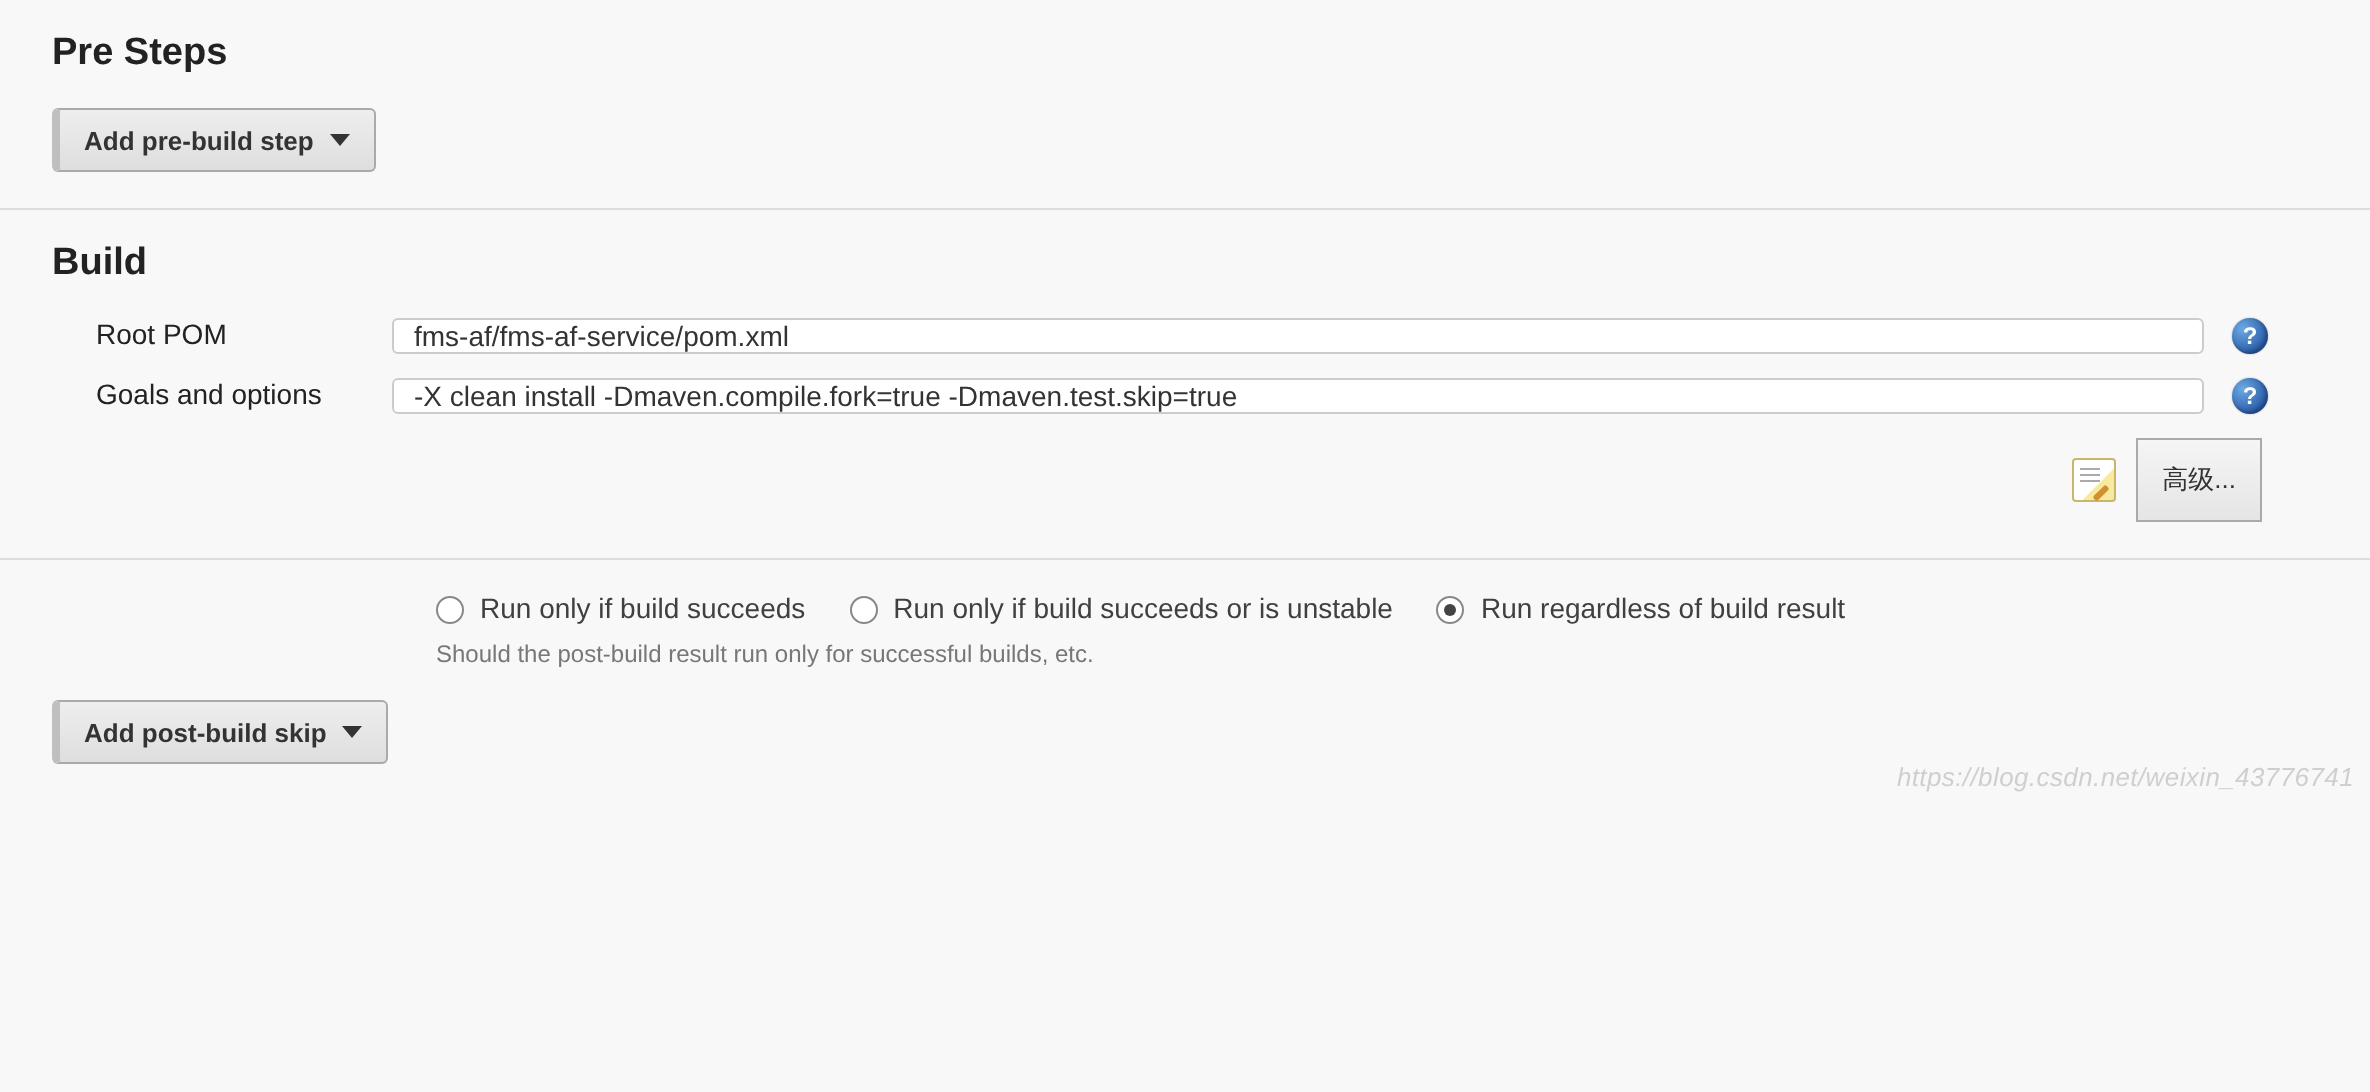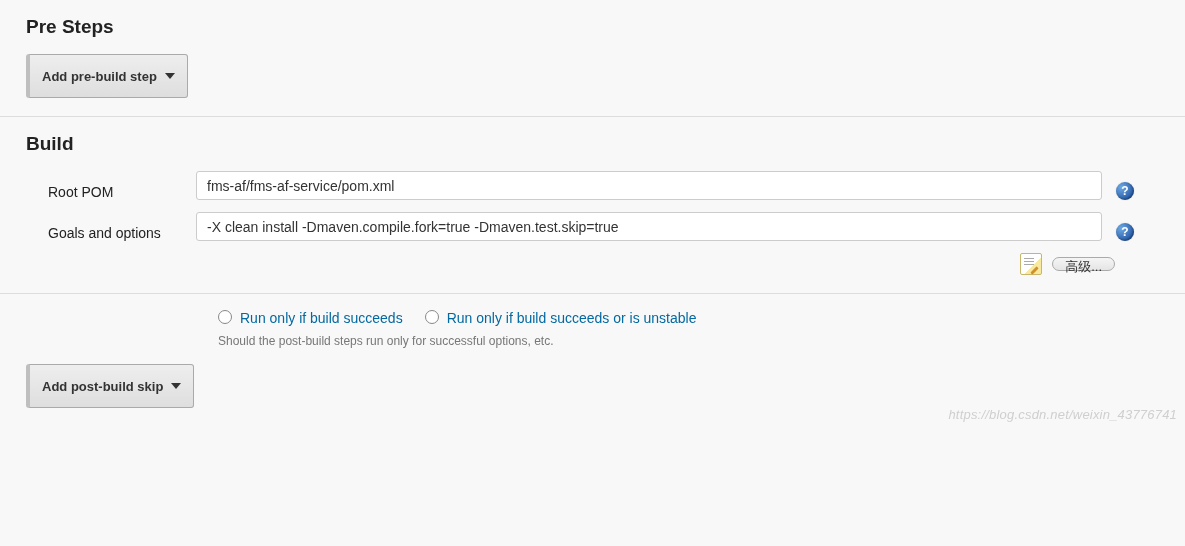"Pre Steps" .section { padding: 8px 38px 18px 26px -> 8px 22px 18px 26px }
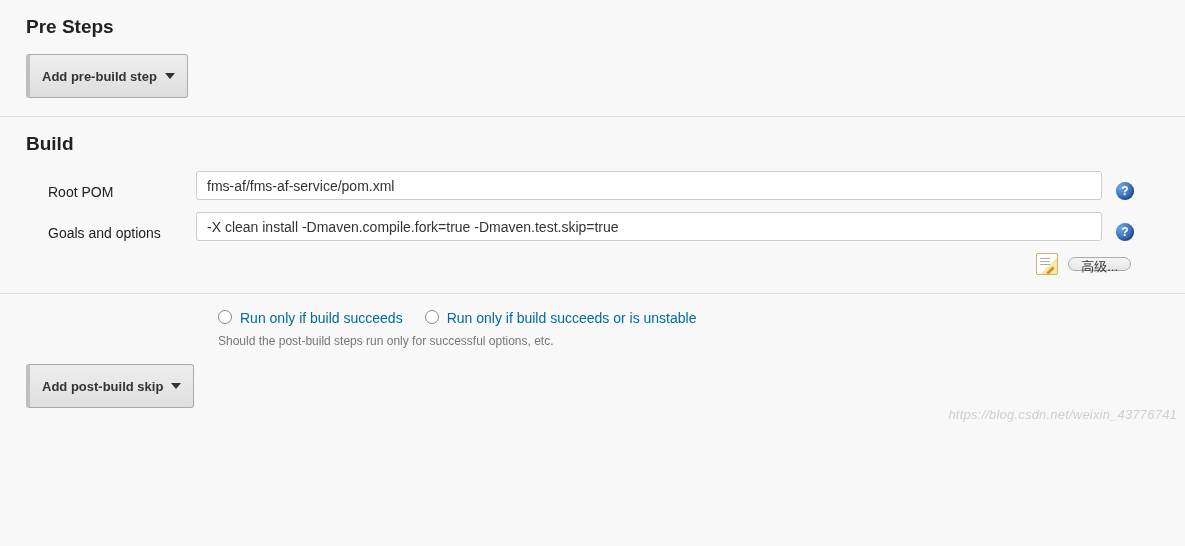"Add pre-build step" .dropdown-btn { height: 44px -> 32px }
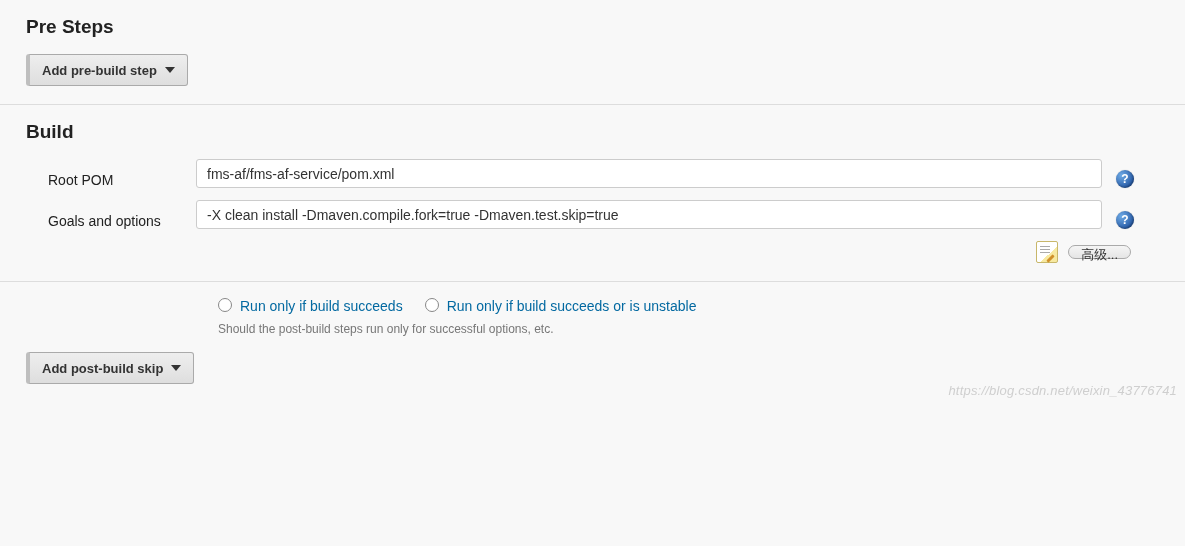"Root POM" .form-row { align-items: flex-end -> flex-start }
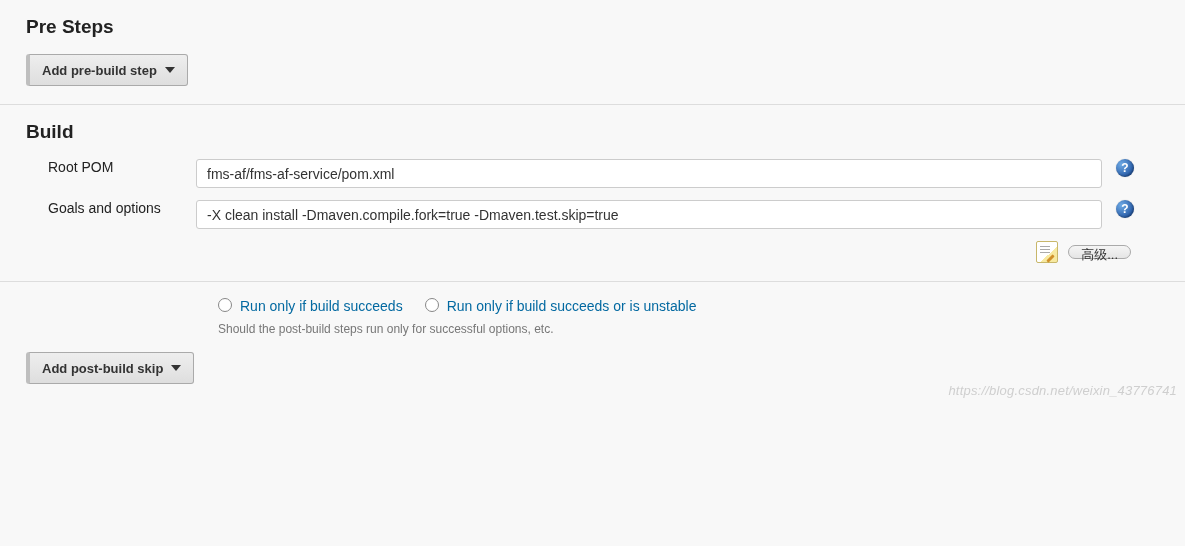"fms-af/fms-af-service/pom.xml" .form-input { height: 29px -> 18px }
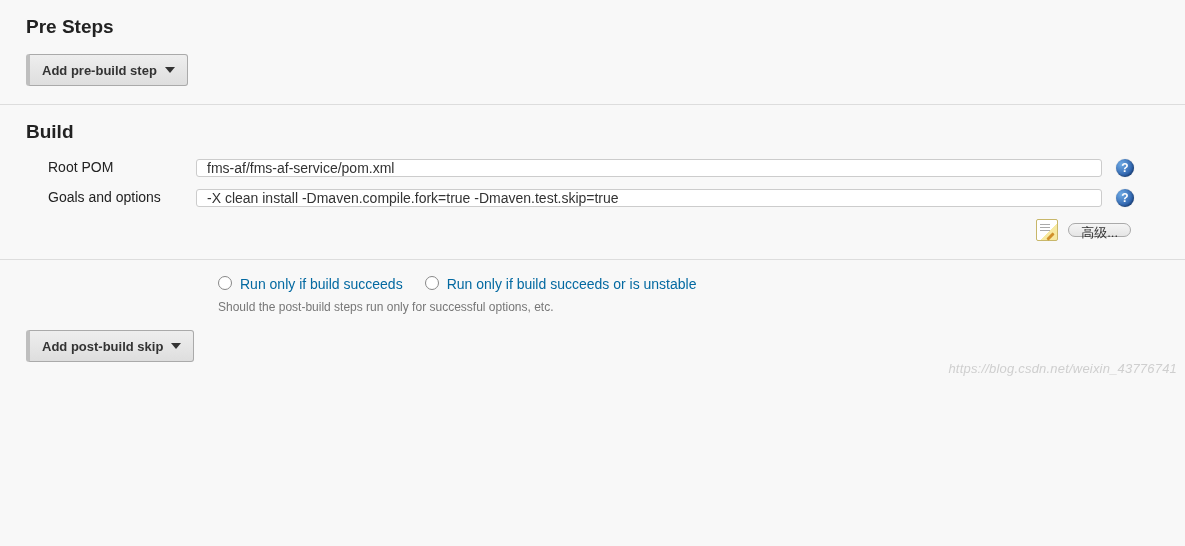"高级..." .small-btn { border-radius: 11px -> 0; height: 14px -> 42px }
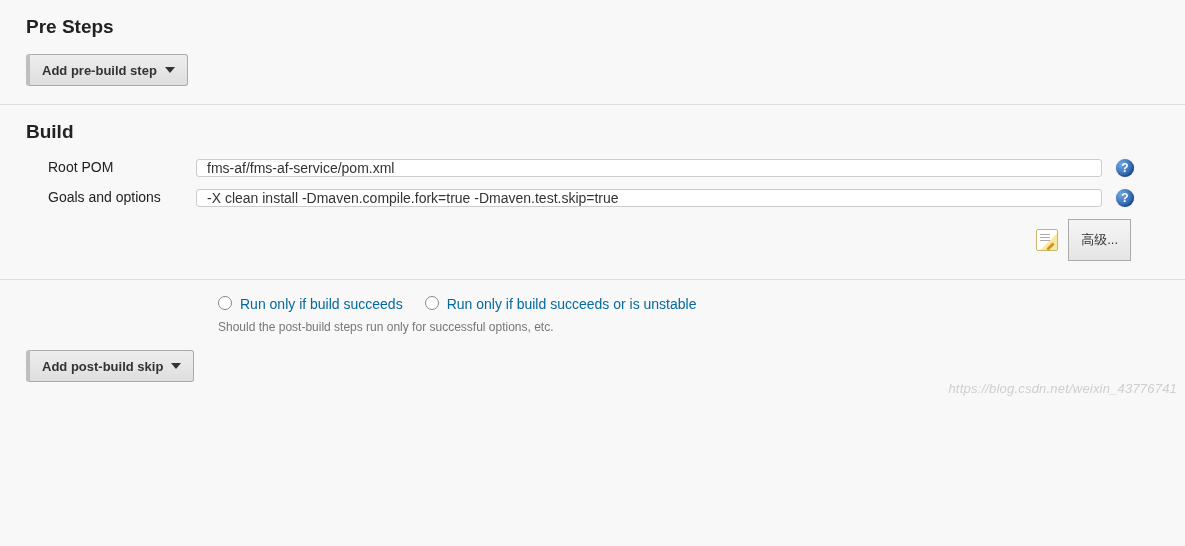"Run only if build succeeds" .radio-opt { align-items: flex-start -> flex-end; color: #0369a1 -> #404040 }
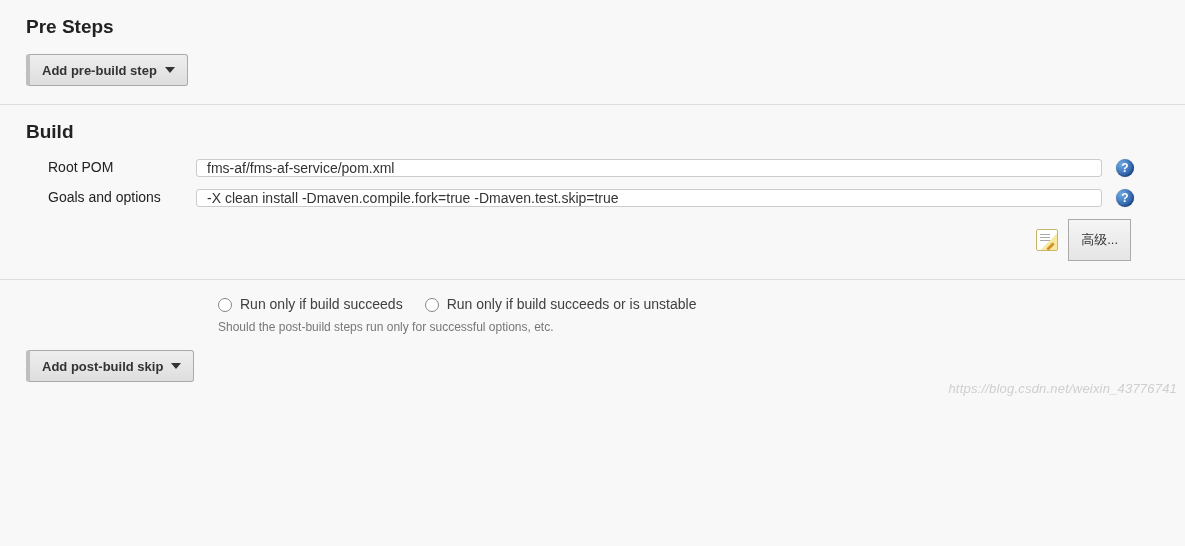"Run regardless of build result" label.radio-opt { html: none -> <label> <span></span> <span>Run regardless of build result</span> </label> }
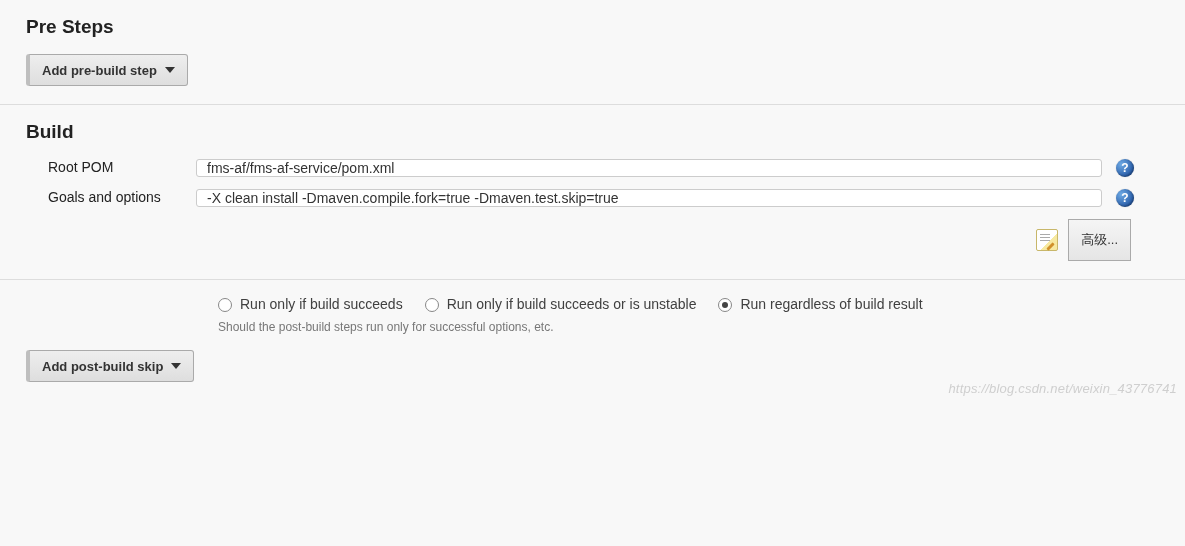"Should the post-build steps run" div.hint { text: steps run only for successful options -> result run only for successful builds }
